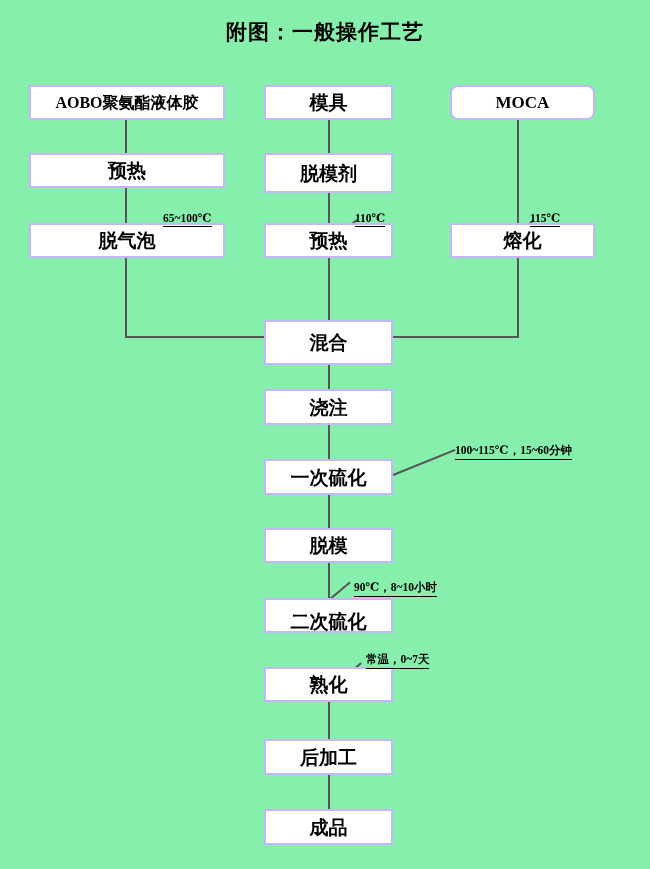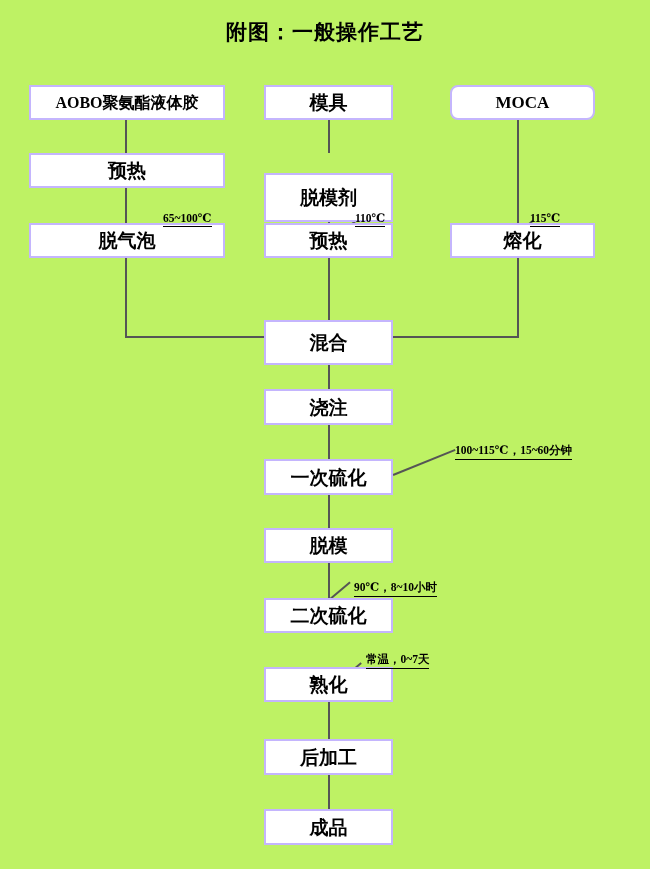"附图：一般操作工艺" #page { background: #bef264 -> #86efac }
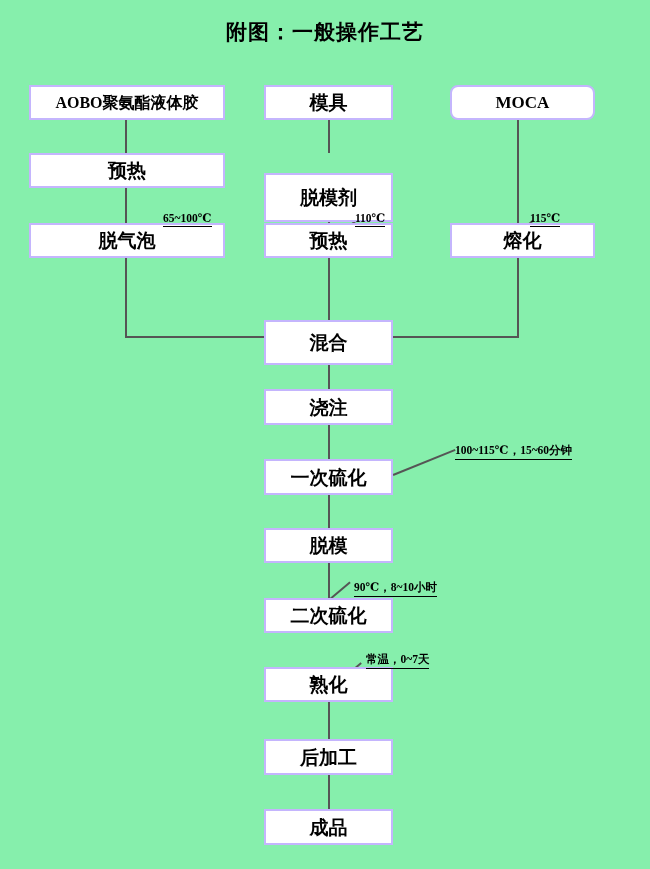"脱模剂" div.node { height: 49px -> 40px; margin-top: 20px -> none }
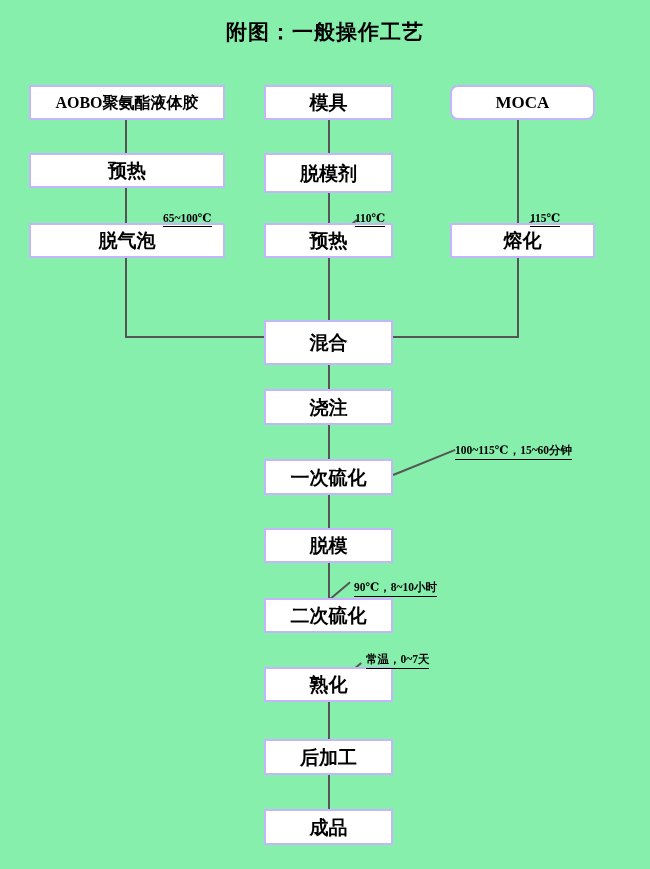"二次硫化" div.node { align-items: none -> flex-end }
